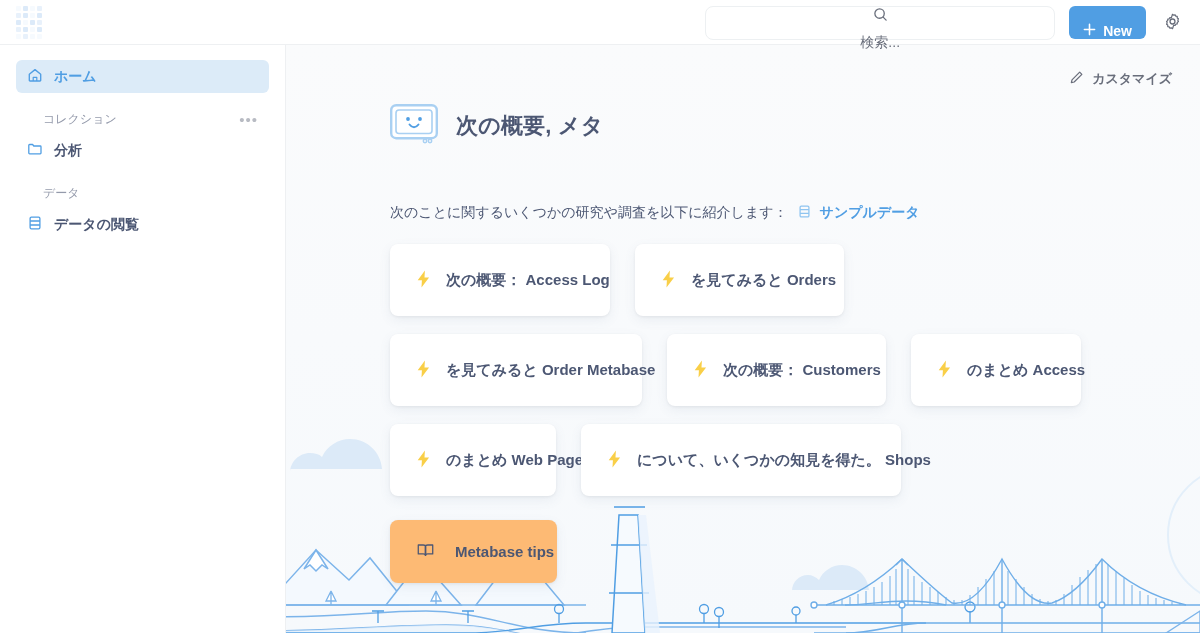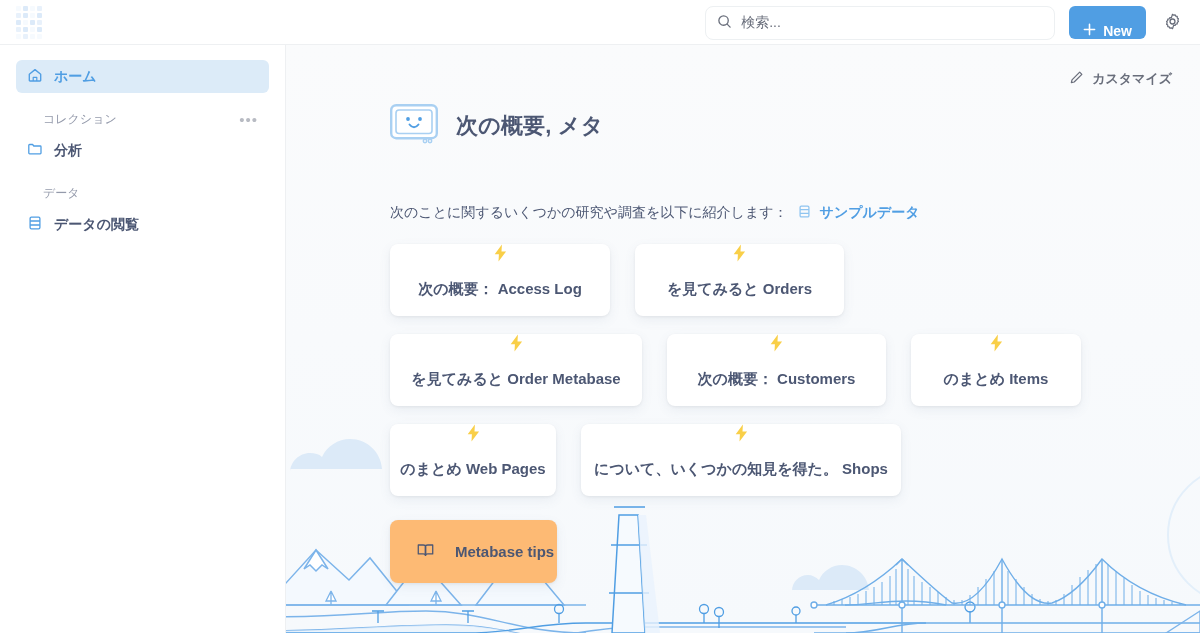"検索..." #search-box { flex-direction: none -> column }
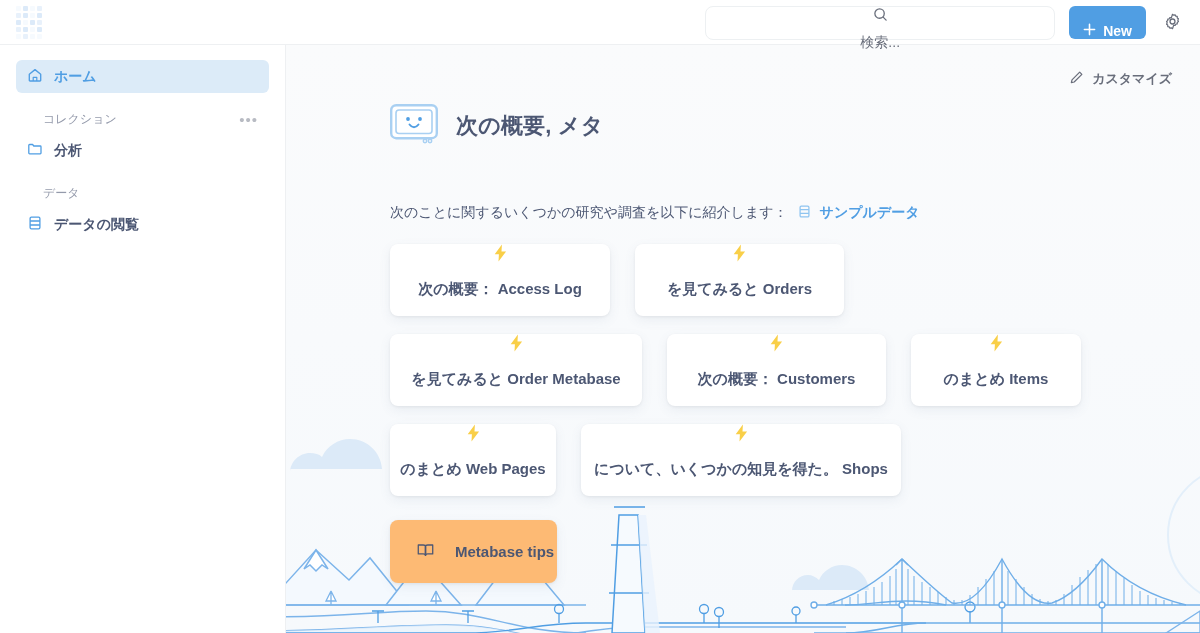"次の概要： Access Log" .x-card { flex-direction: column -> none }
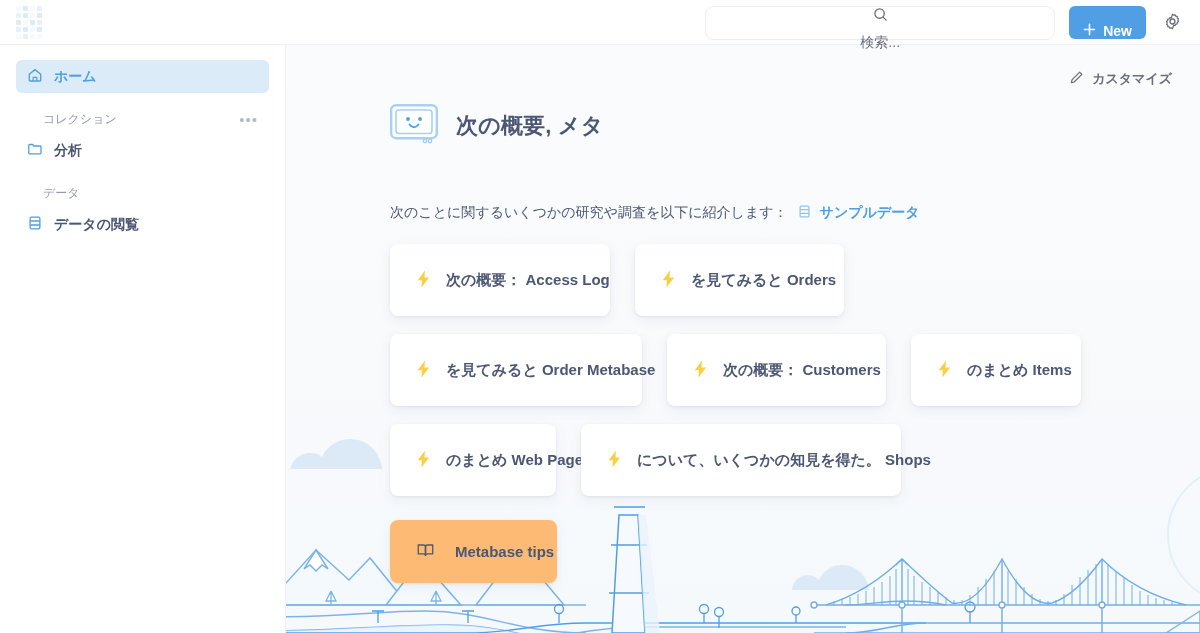"Items" b { text: Items -> Access }
